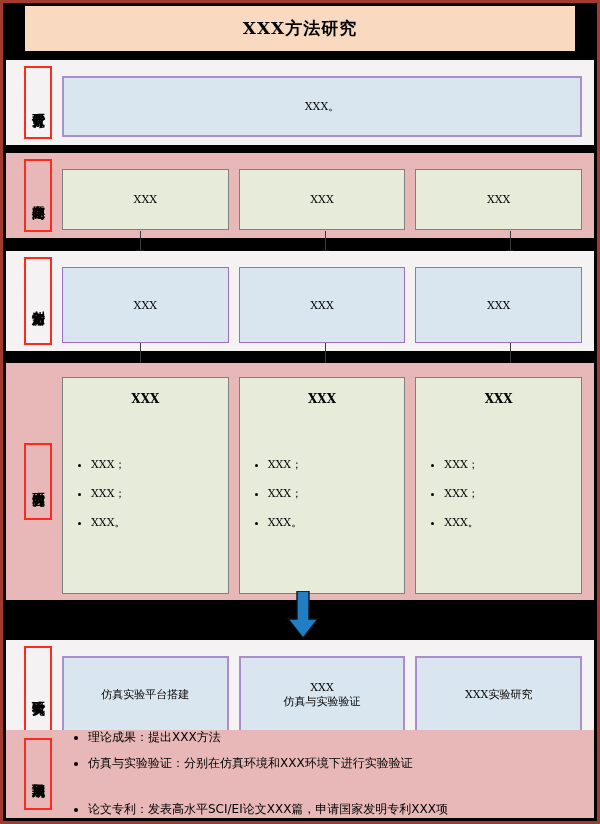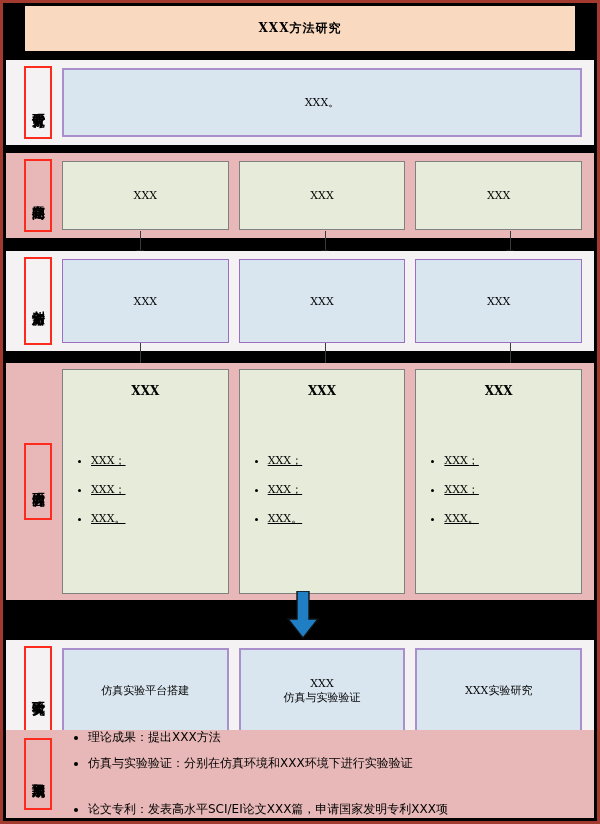"XXX方法研究" #title-text { font-size: 12px -> 17px }
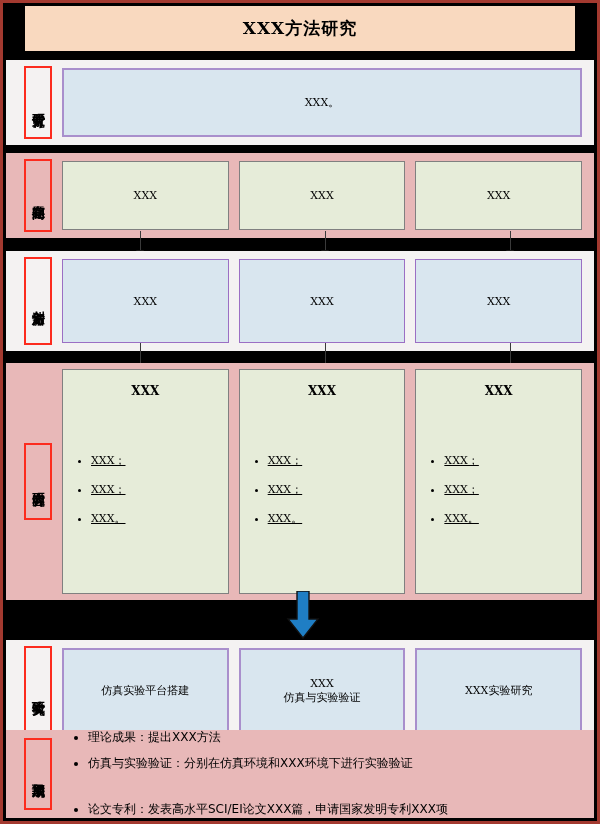"XXX。" .cards { margin-top: none -> 8px }
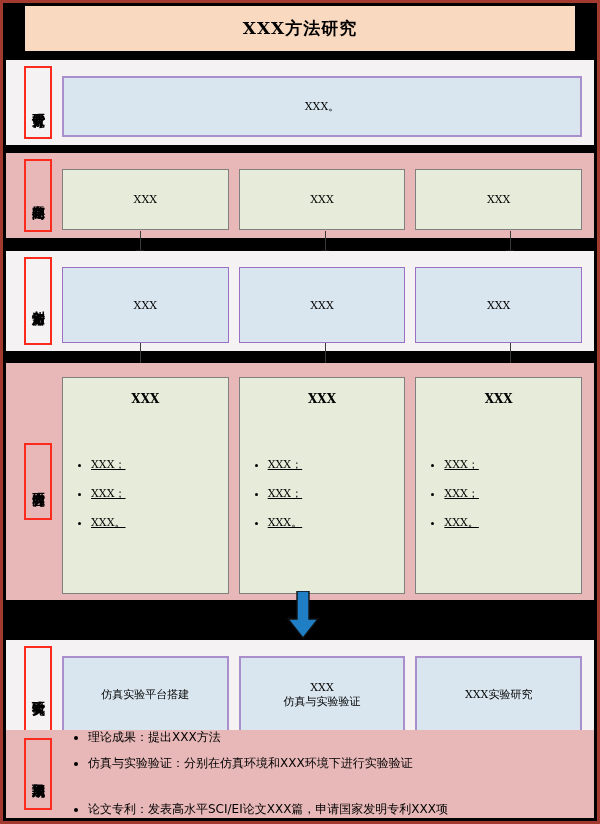"XXX；" .card-content li { text-decoration: underline -> none }
